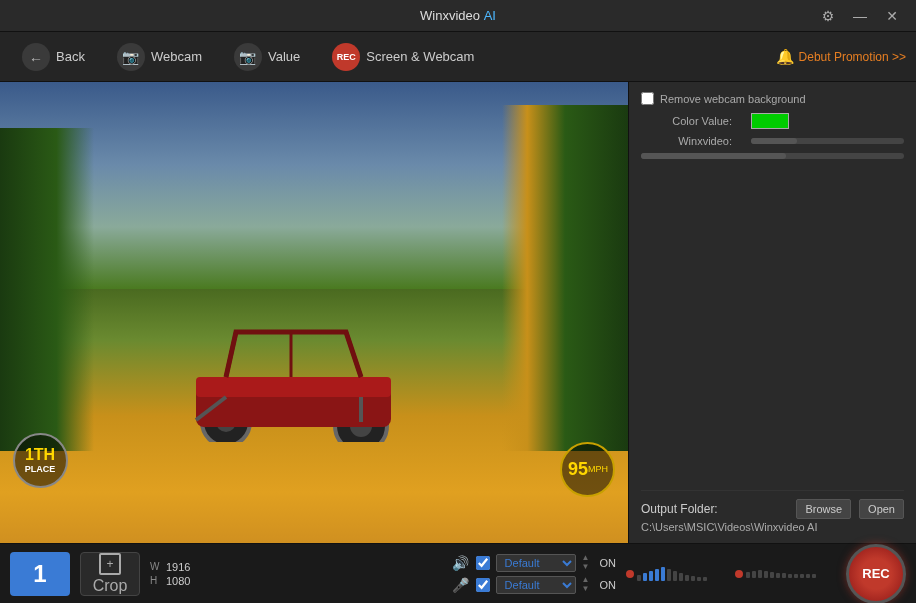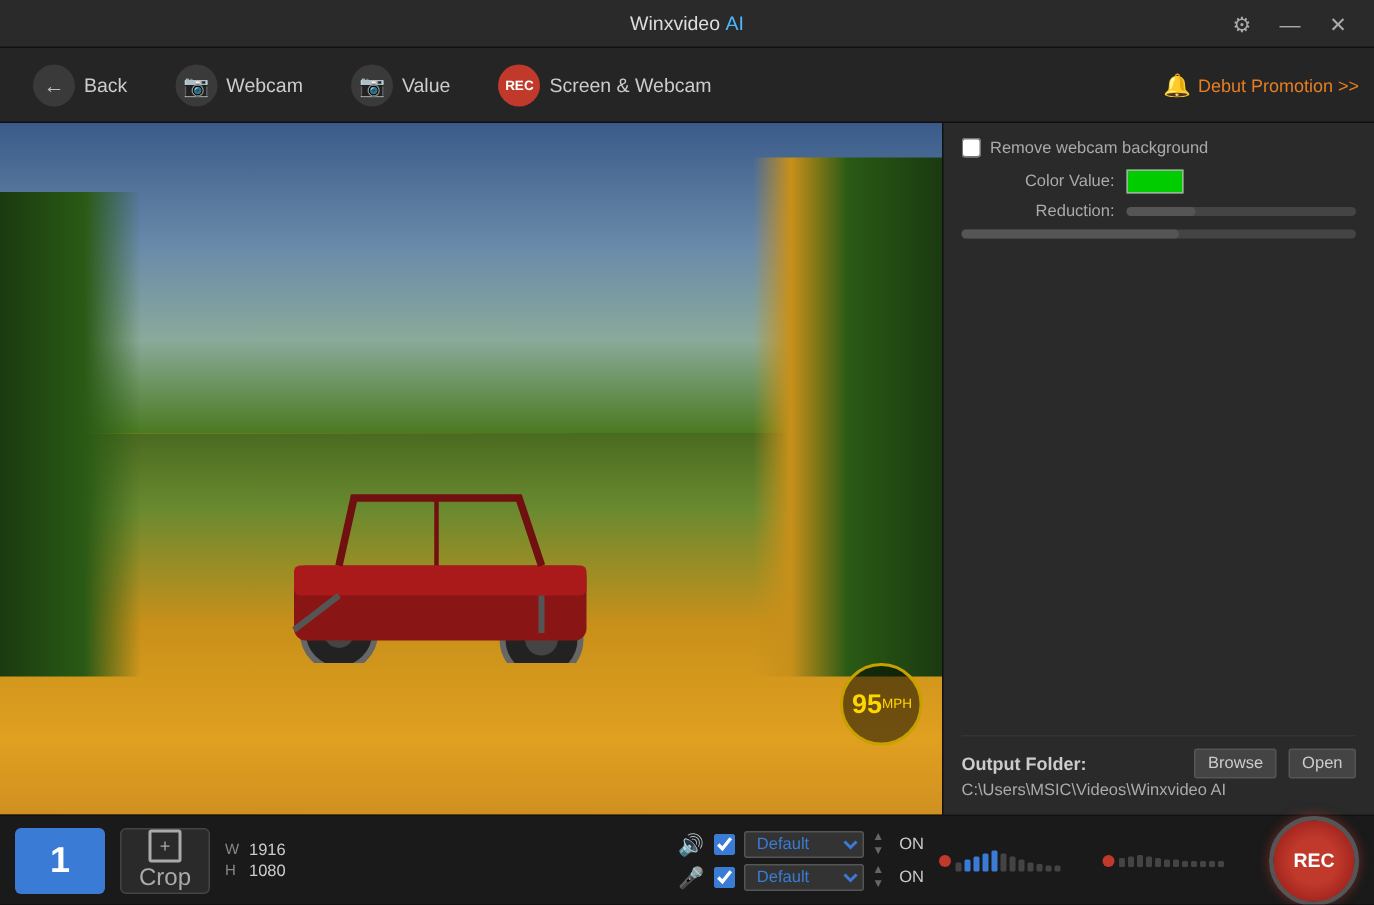"Color Value:" .slider-label { padding-right: 8px -> 19px }
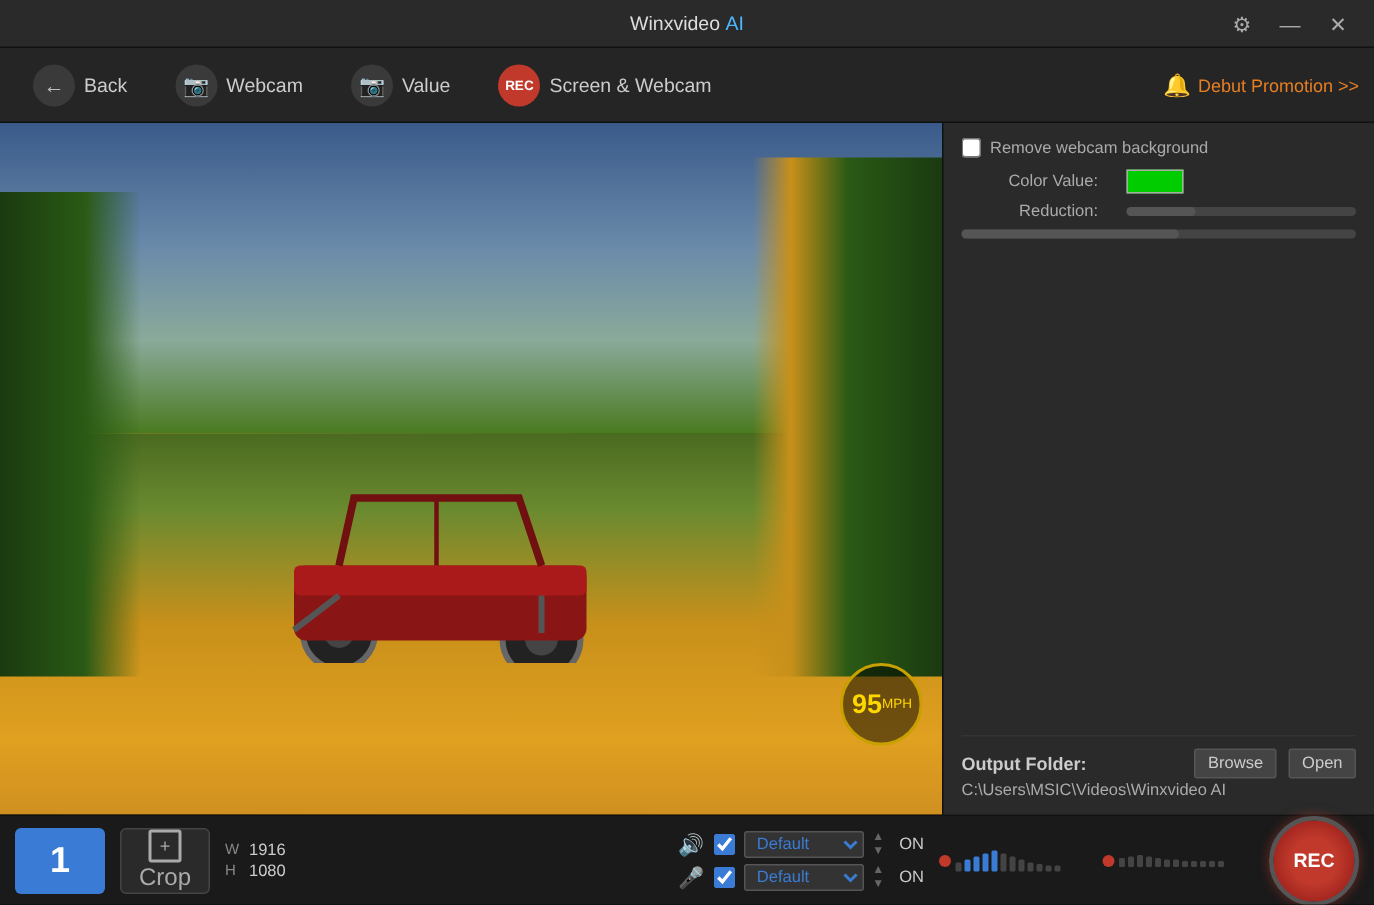"Reduction:" span.slider-label { text: Reduction -> Winxvideo }
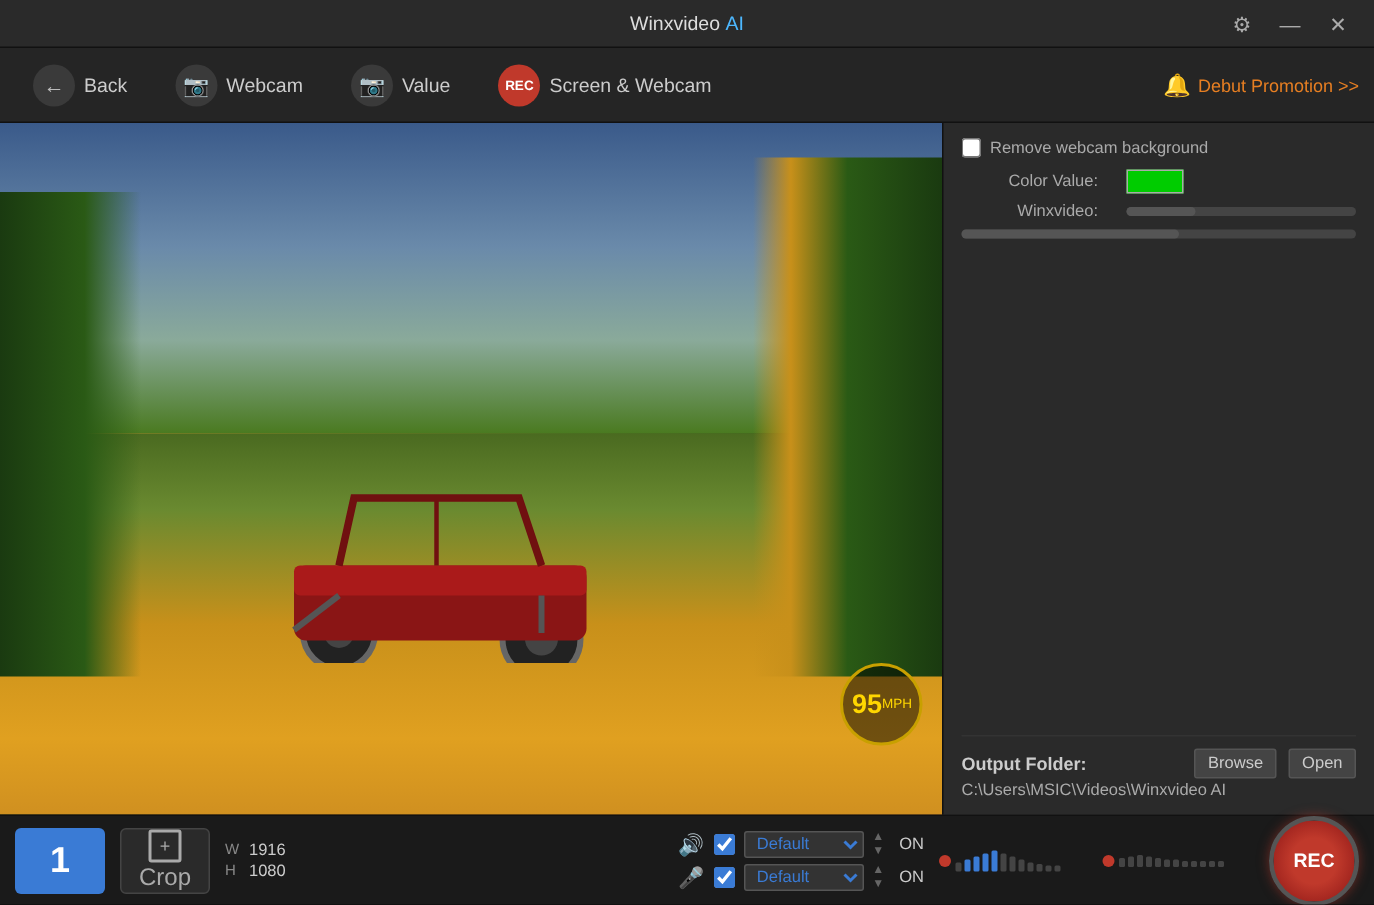"1TH" div.hud-place { html: none -> <div> <span>1TH</span> <span>PLACE</span> </div> }
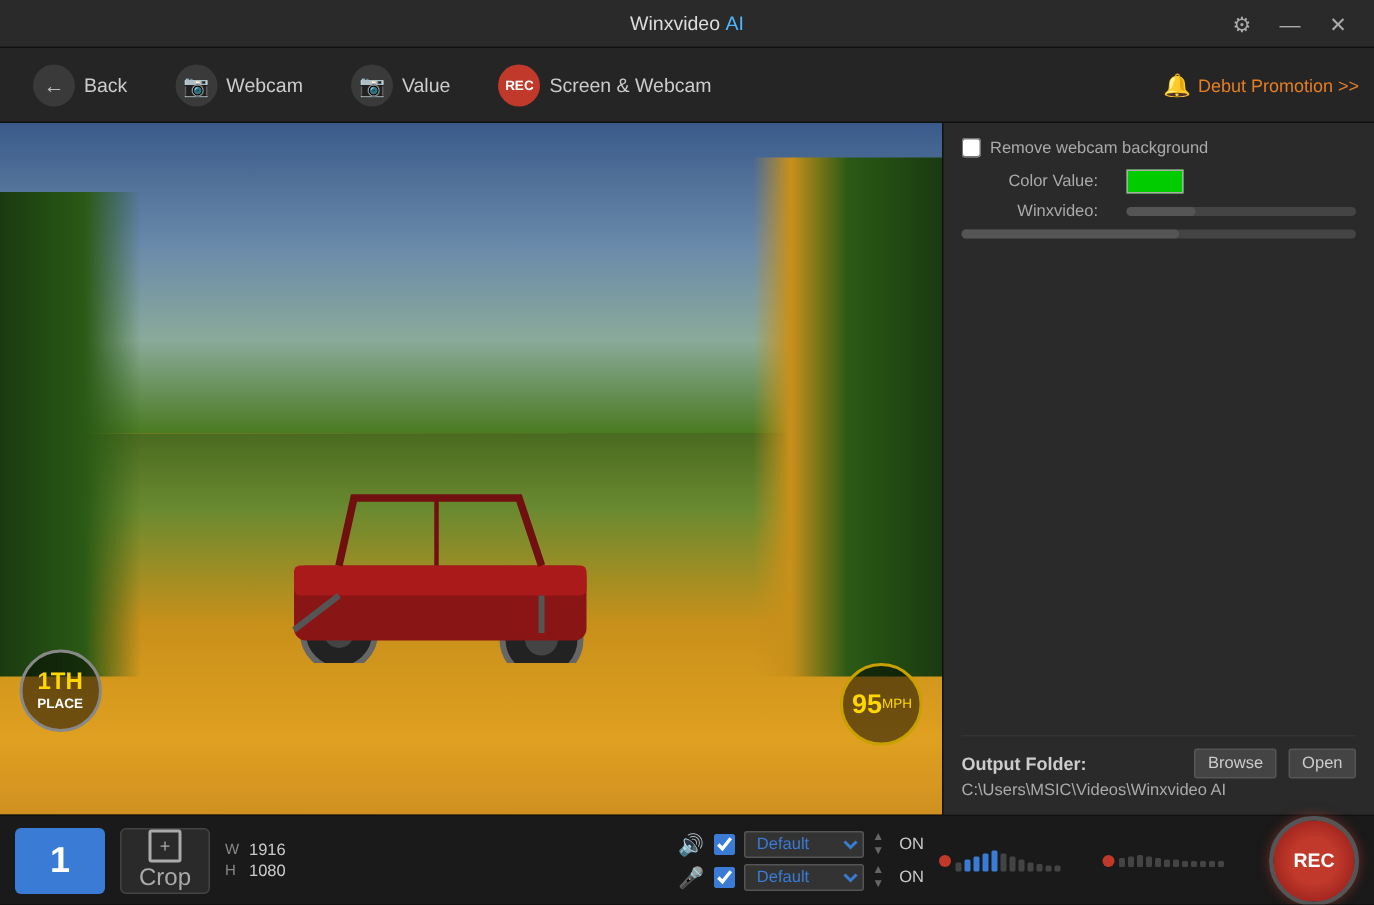"Output Folder:" .output-label { font-weight: bold -> normal }
